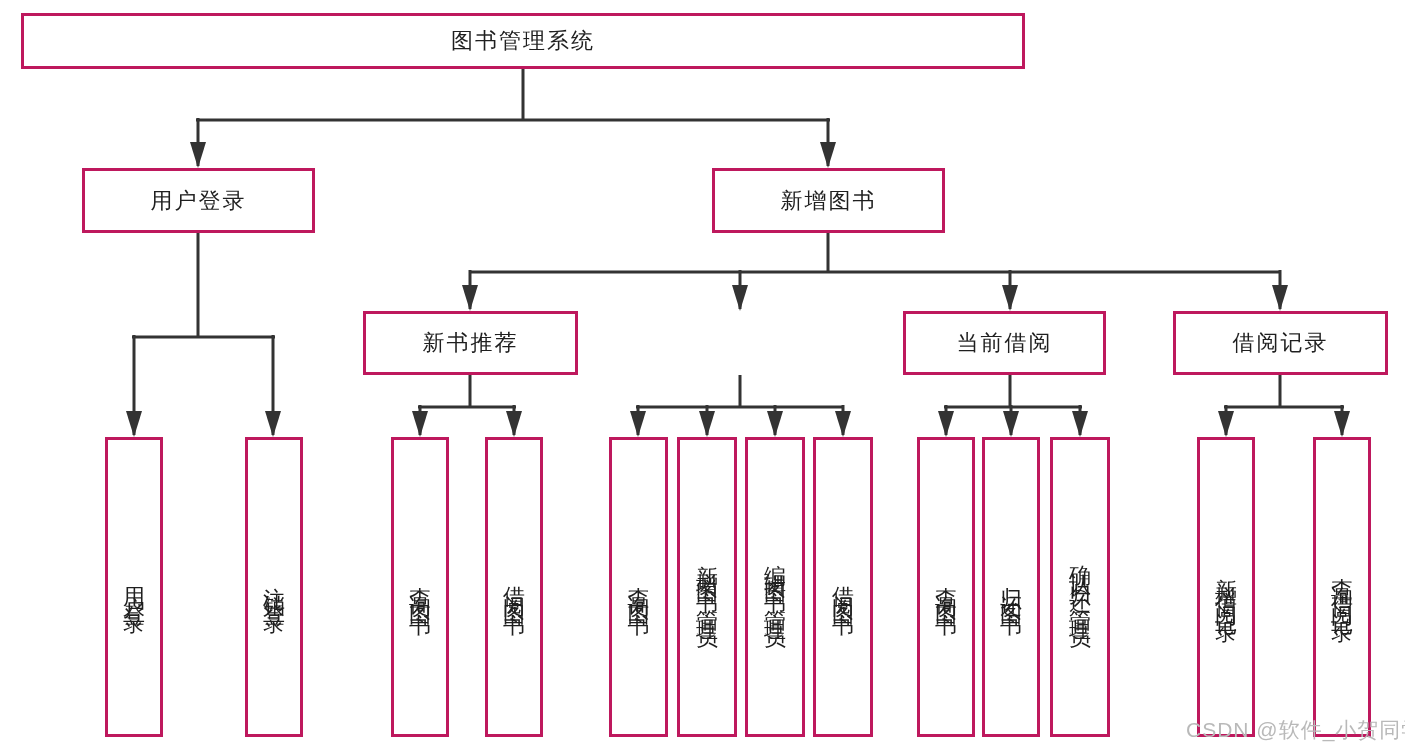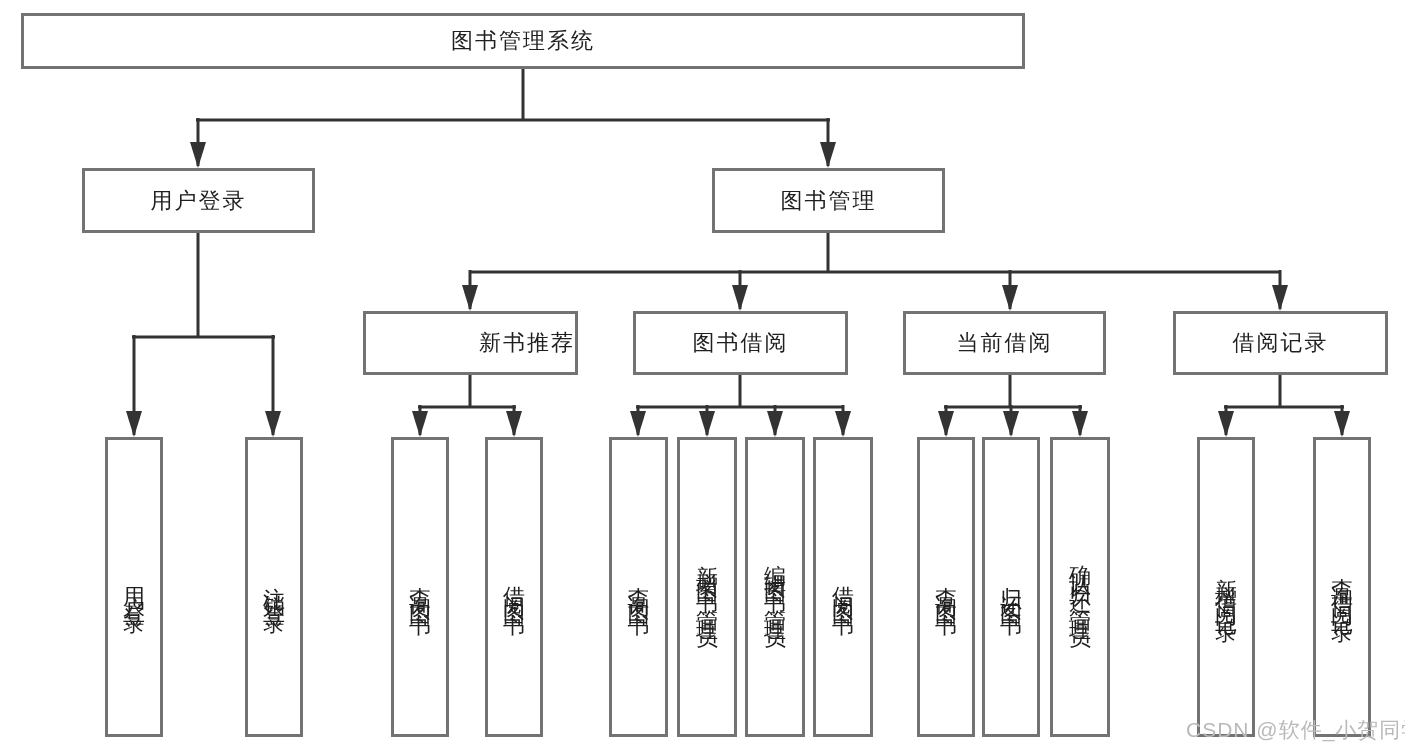"图书管理系统" .node { border: 3px solid #737373 -> 3px solid #be185d }
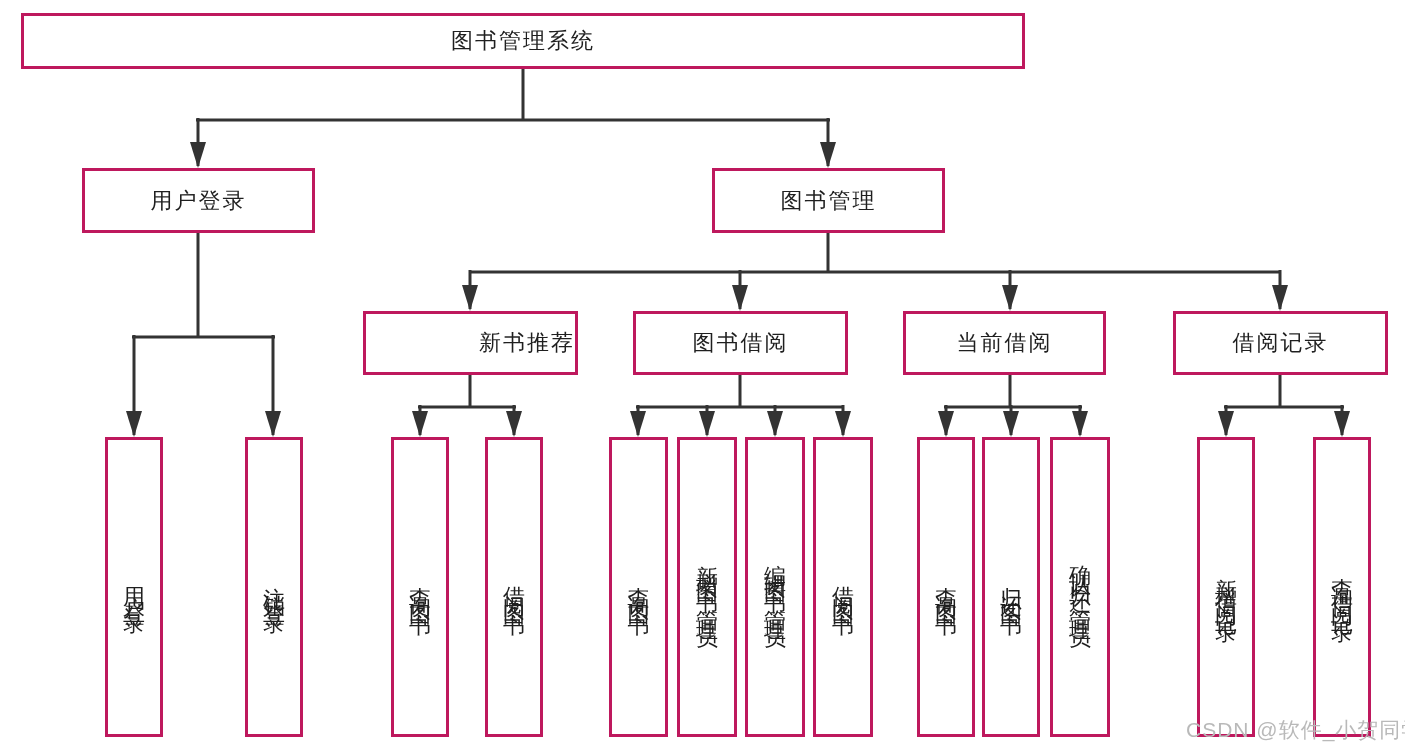"图书管理" span.label { text: 图书管理 -> 新增图书 }
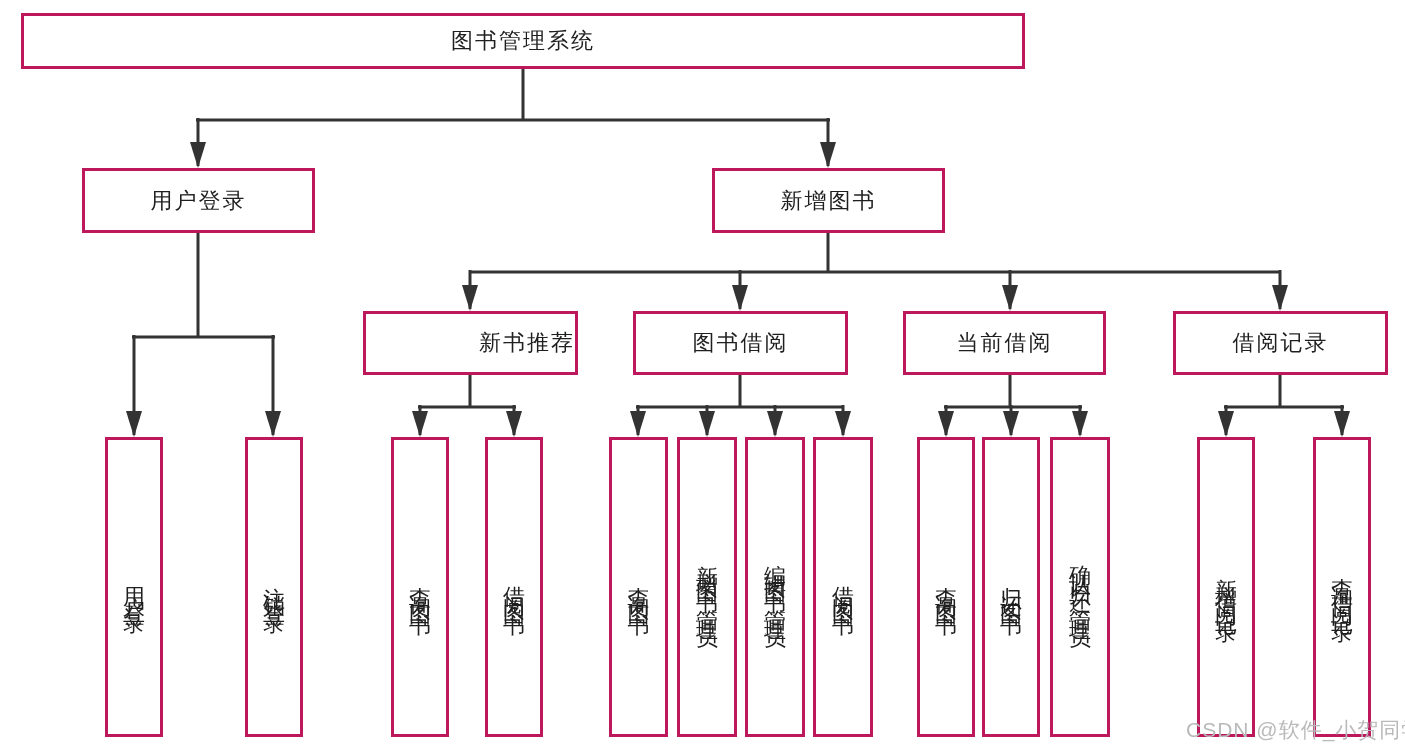"新书推荐" div.node { justify-content: flex-end -> none }
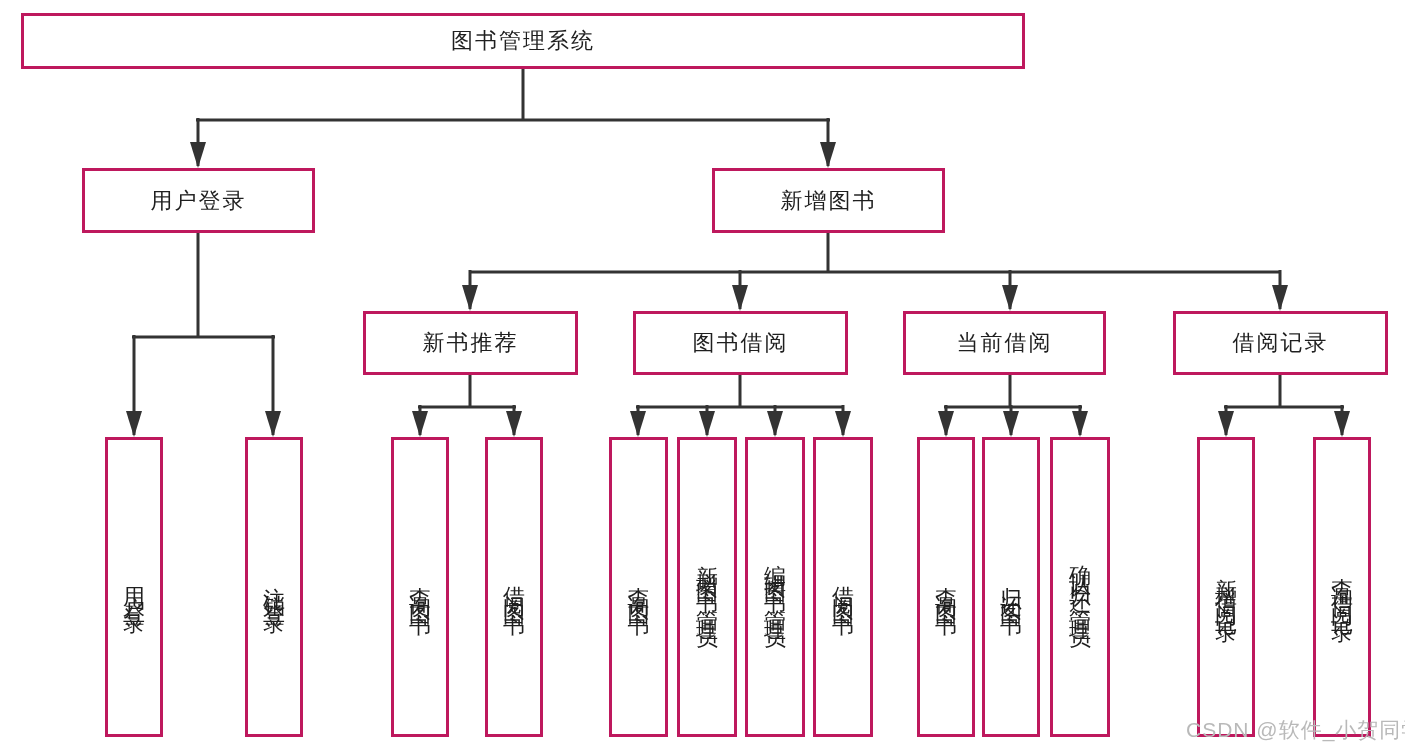"图书借阅" div.node { html: <div> <span>图书借阅</span> </div> -> none }
